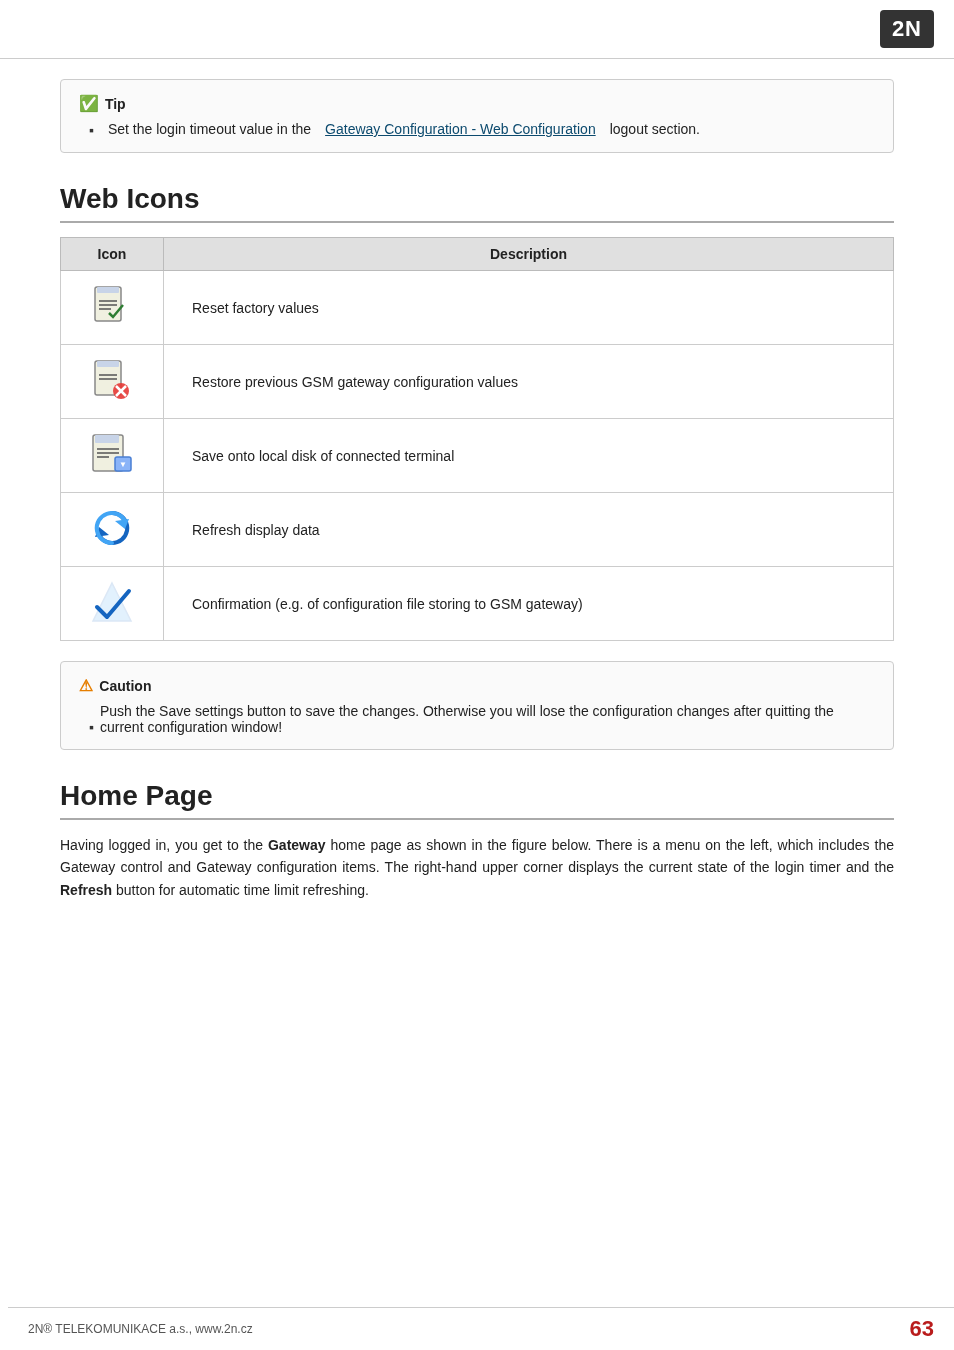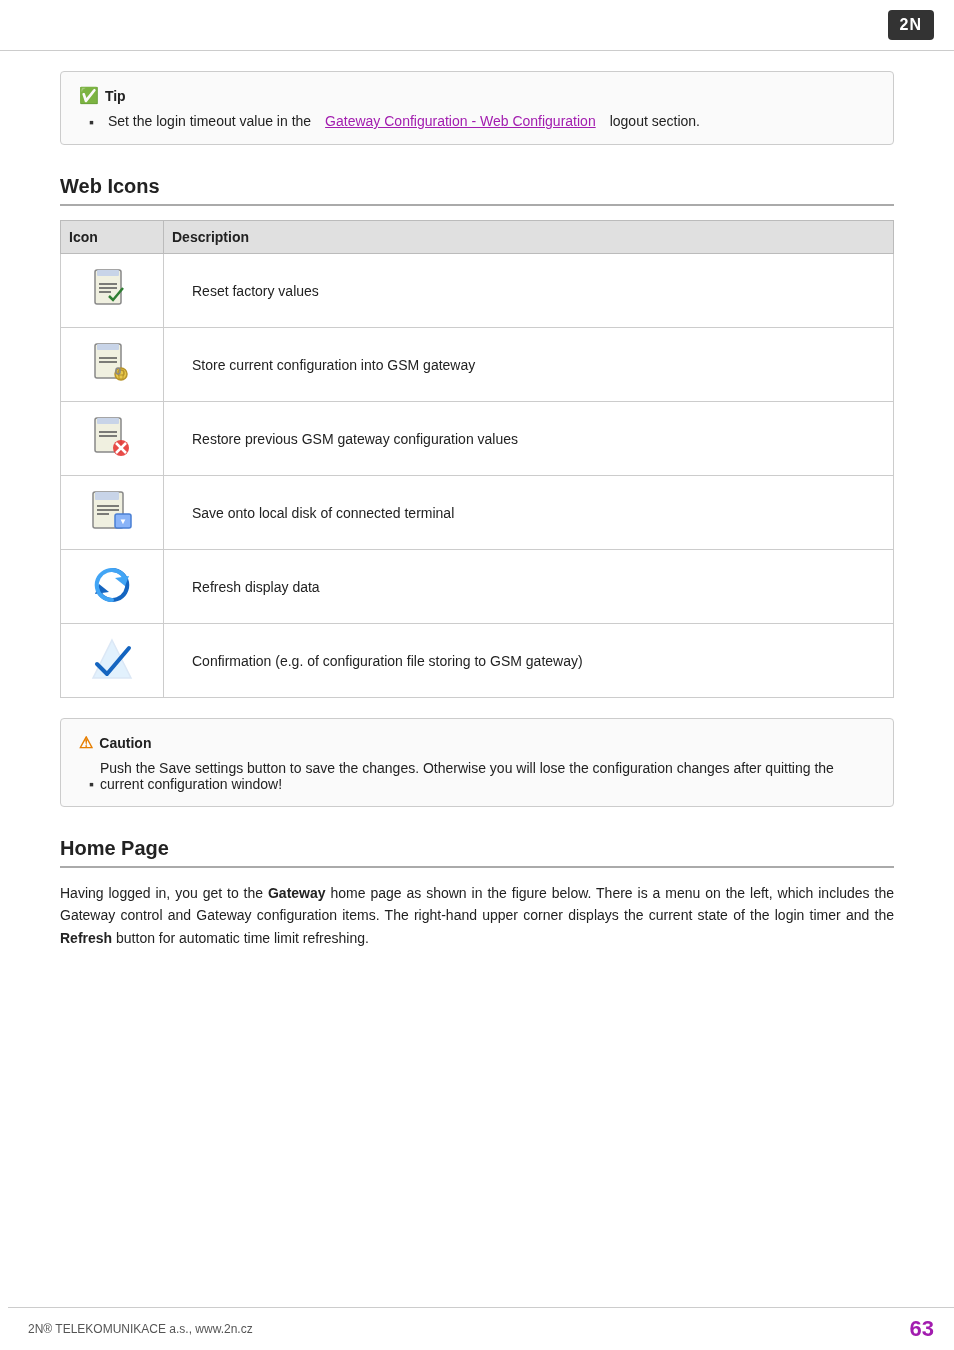"2N" .logo-badge { font-size: 16px -> 22px }
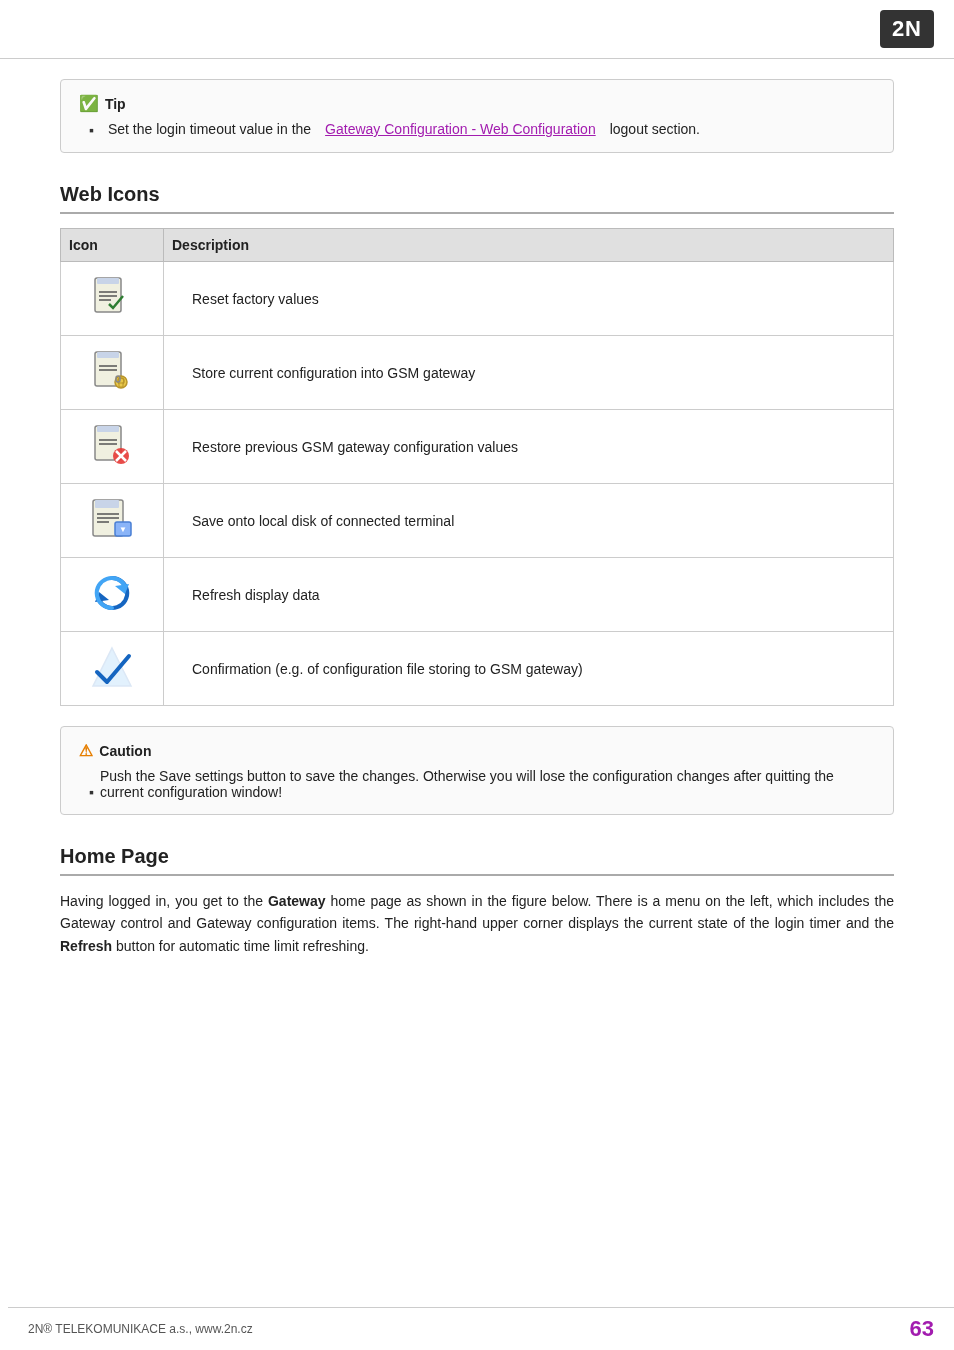"Gateway Configuration - Web" .tip-link { color: #a21caf -> #0c4a6e }
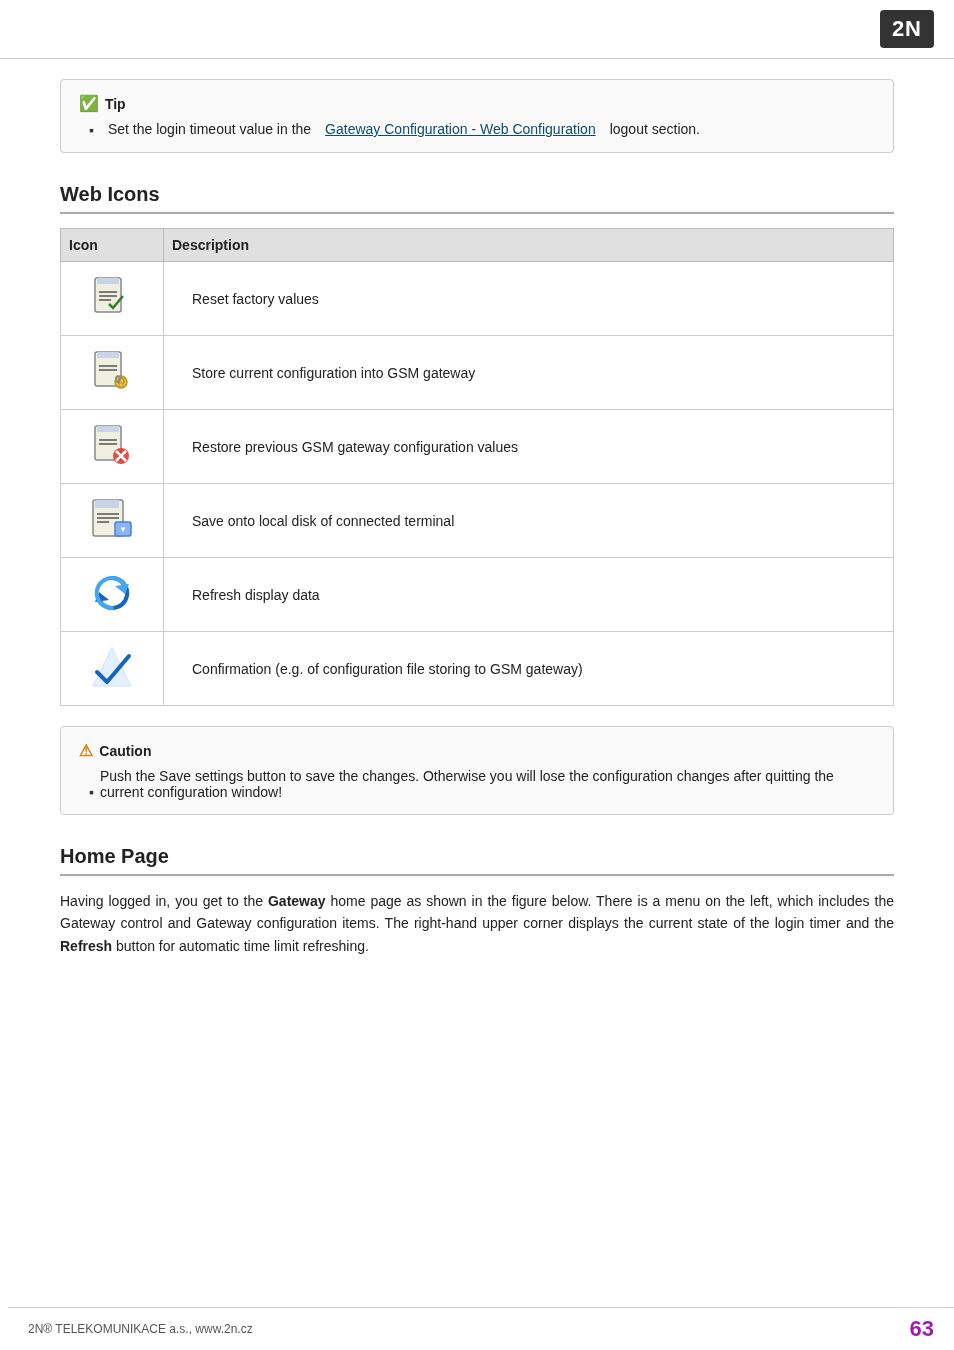"Web Icons" .section-heading { font-size: 20px -> 28px }
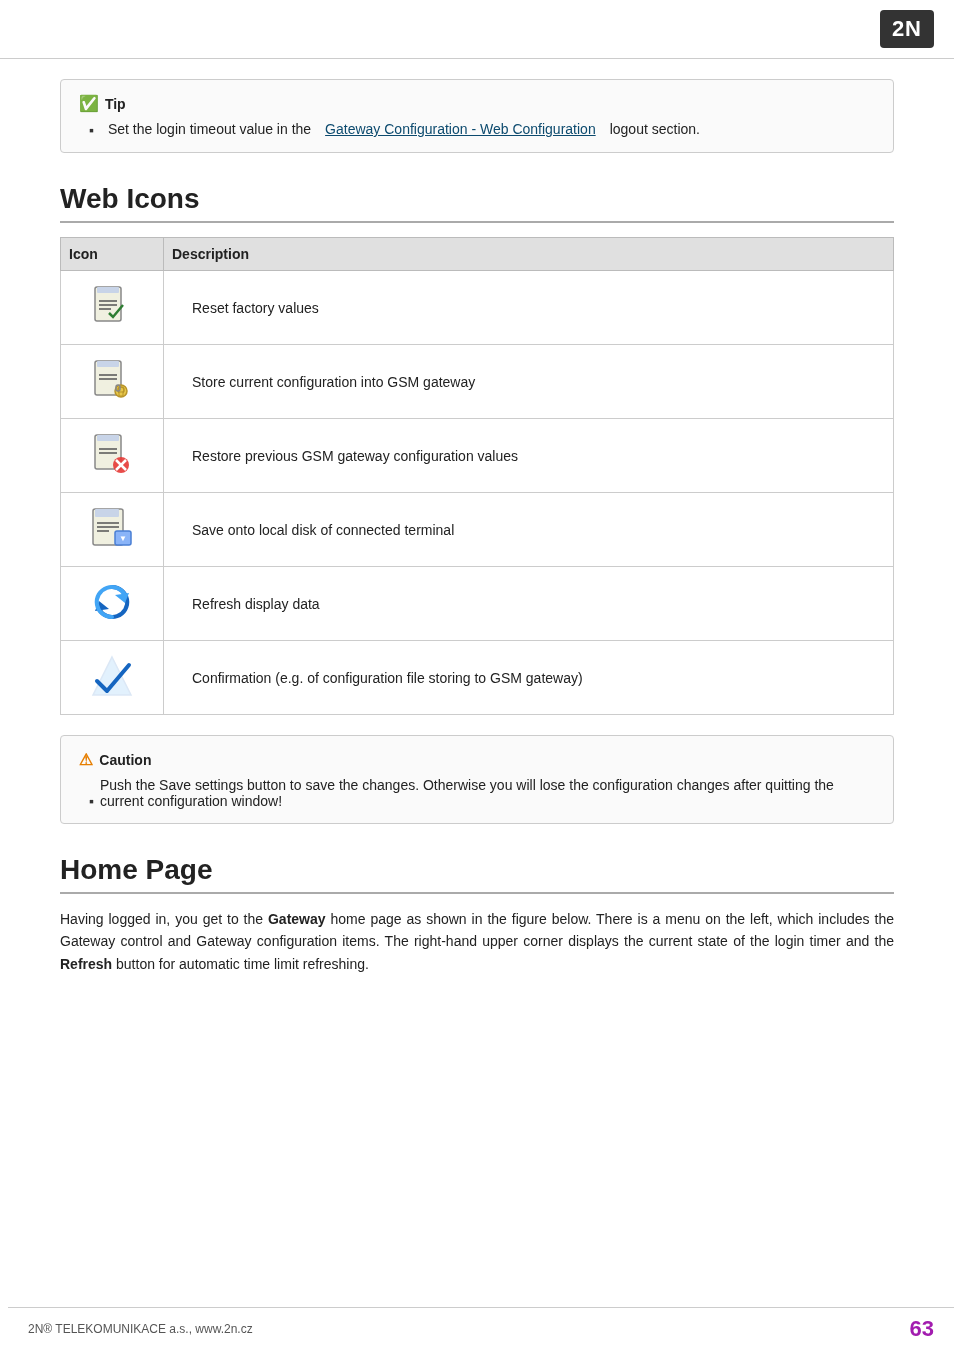"Icon" .icons-table th { text-align: left -> center }
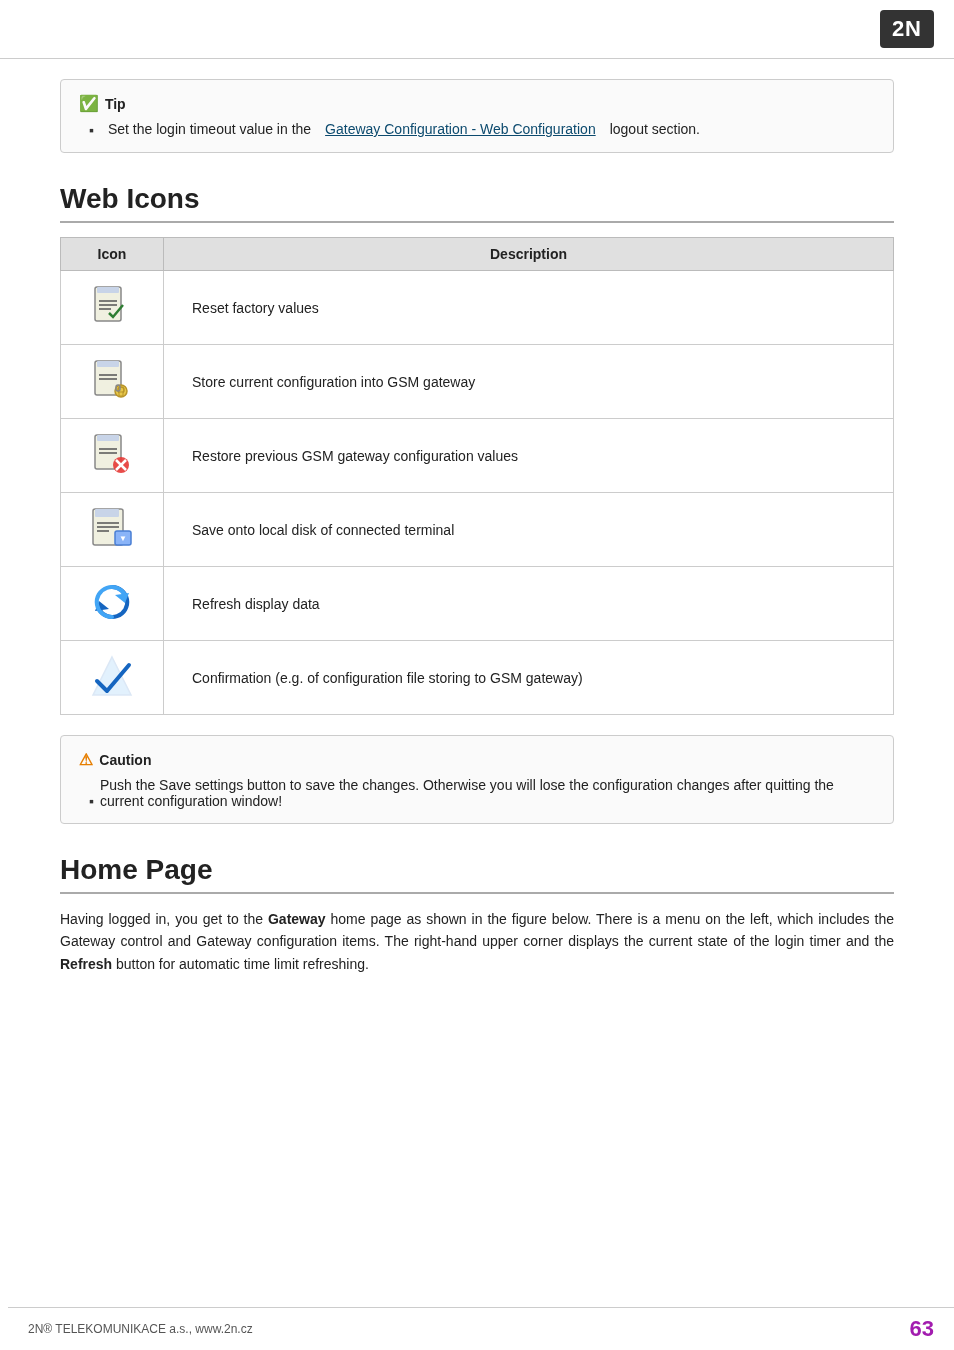"Store current configuration into GSM" tr { html: <tr> <td><svg> <rect></rect> <rect></rect> <line></line> <line></line> <circle></circle> <circle></circle> <rect></rect> <rect></rect> </svg></td> <td>Store current configuration into GSM gateway</td> </tr> -> none }
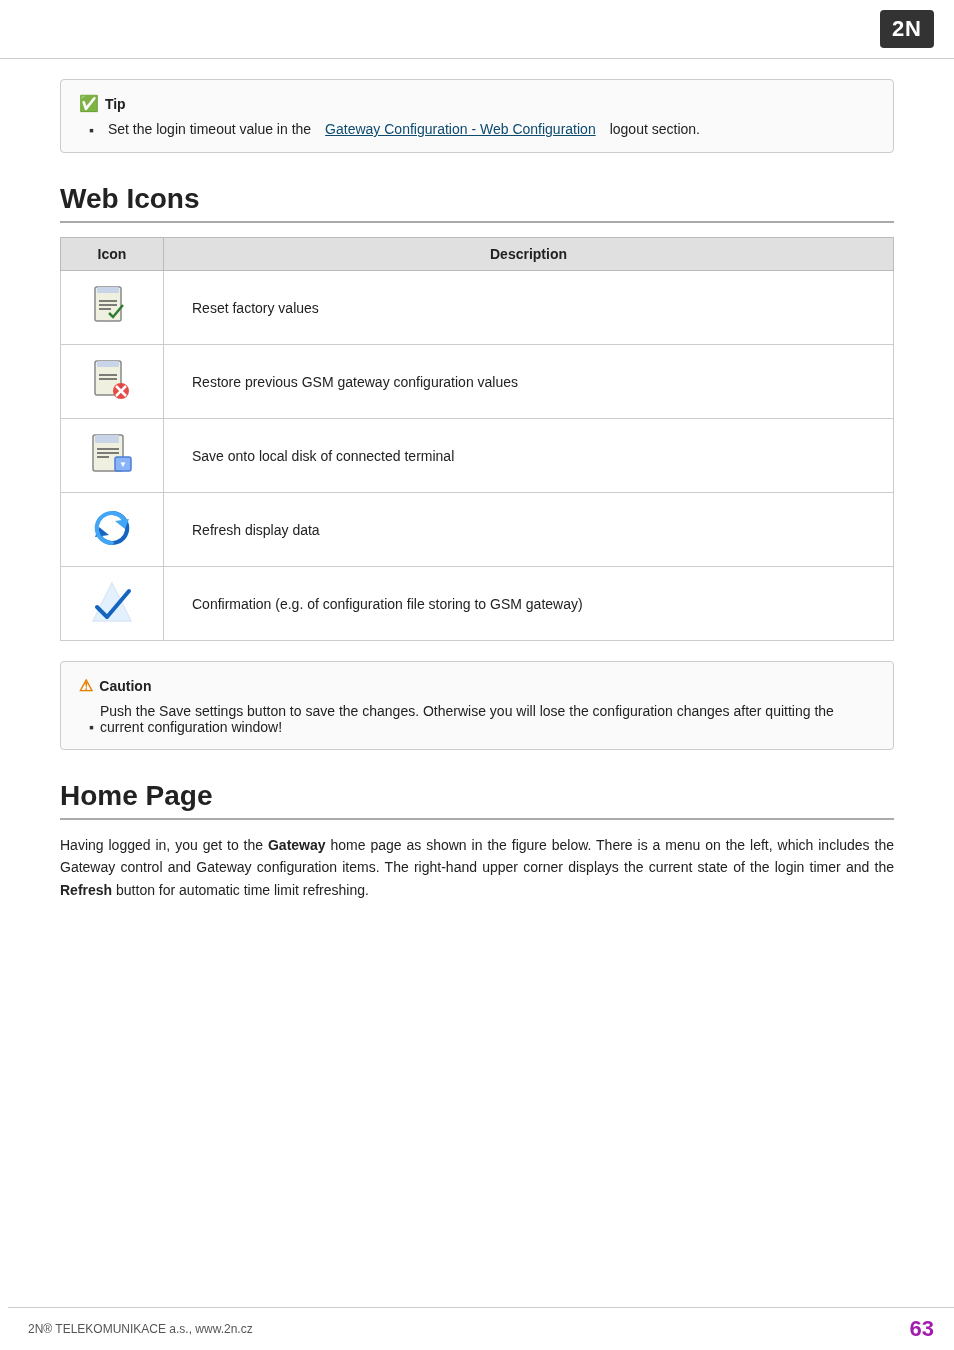"63" .footer-page { color: #a21caf -> #b91c1c }
